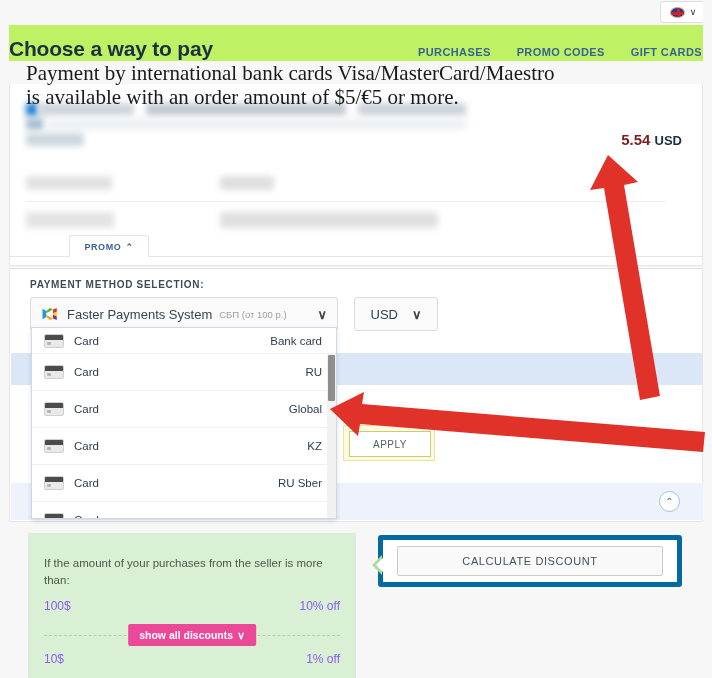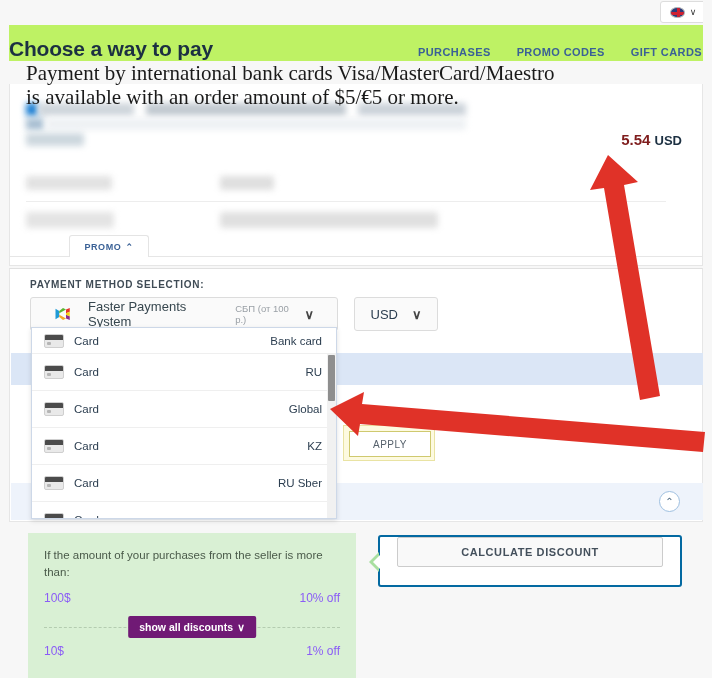"Faster Payments System" .pm-select { gap: 8px -> none; padding: 0 23px -> 0 10px }
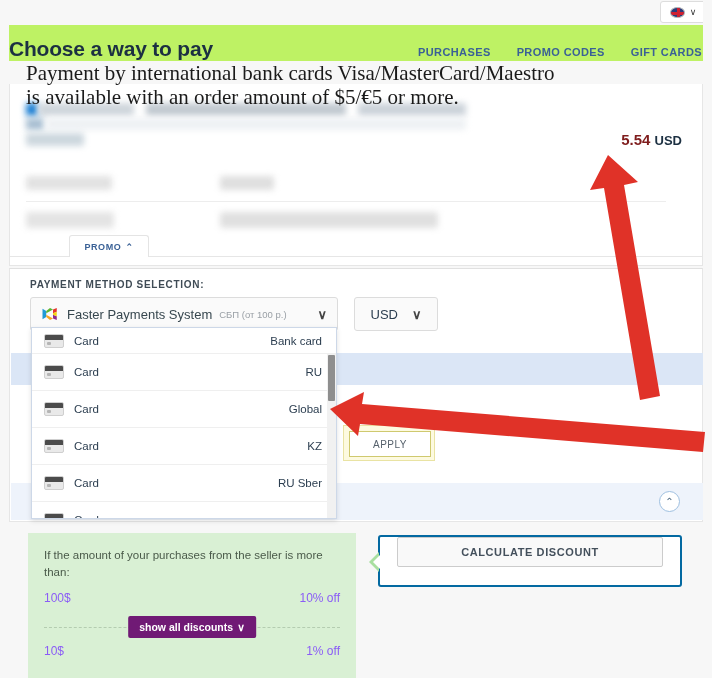"If the amount of your" .disc-box { padding: 14px 16px 0 16px -> 22px 16px 0 16px }
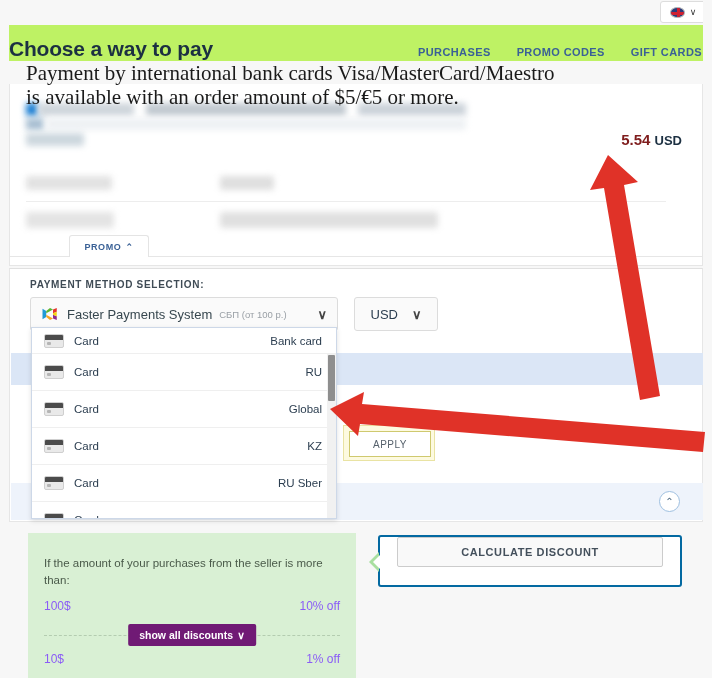"CALCULATE DISCOUNT" .callout { align-items: none -> center; border: 2px solid #0369a1 -> 5px solid #0369a1; font-weight: bold -> none }
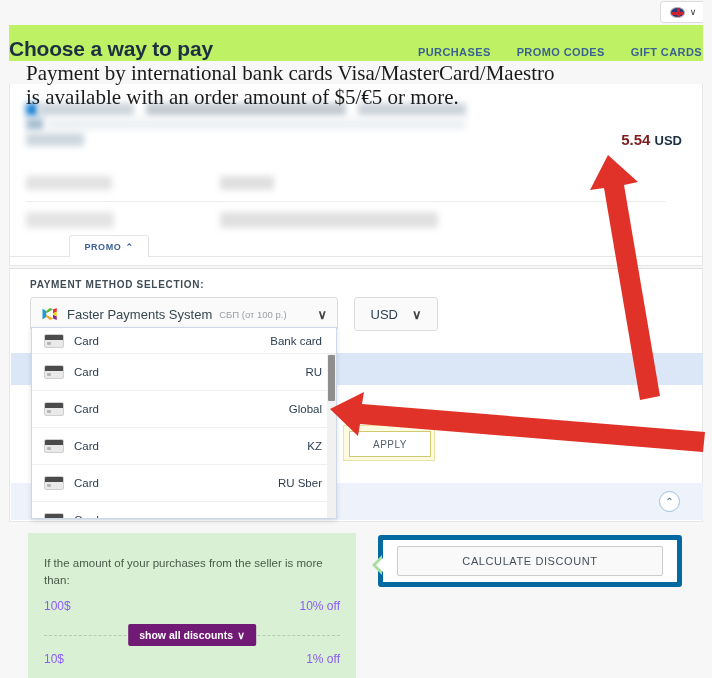"show all discounts" .show-all { background: #701a75 -> #ec4899 }
